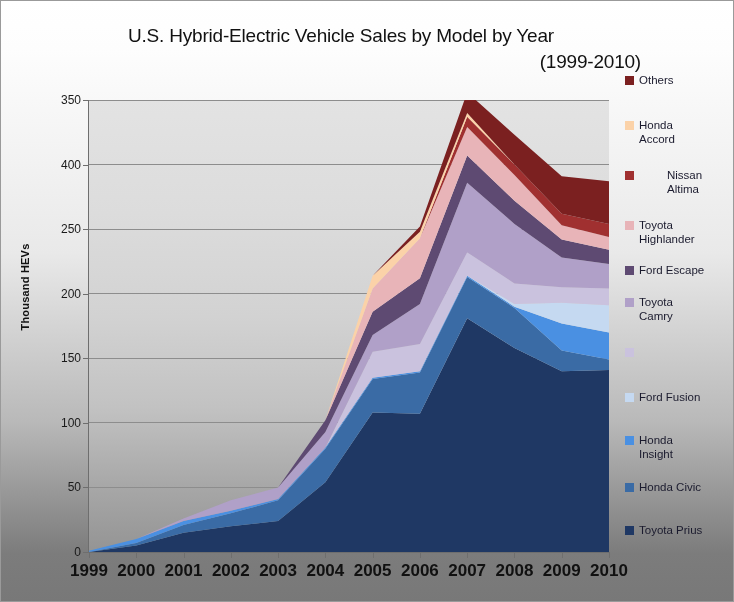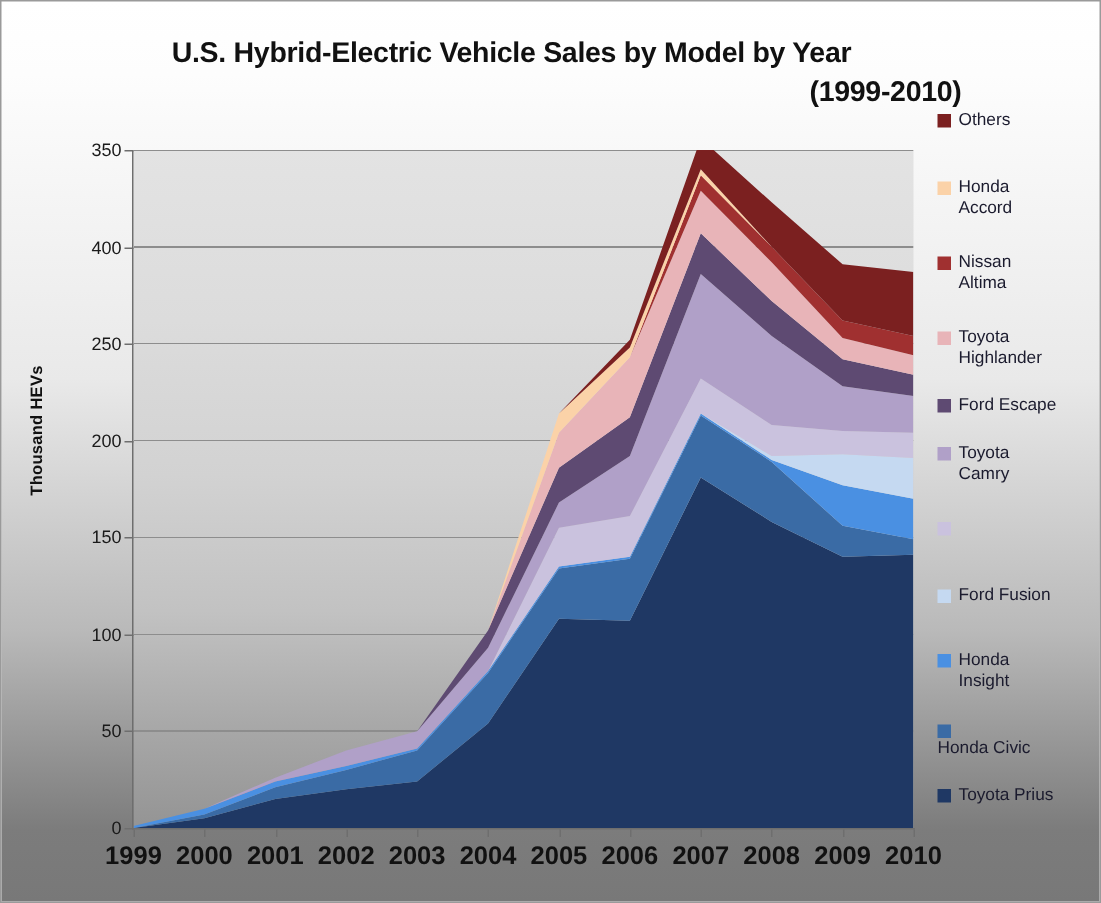"U.S. Hybrid-Electric Vehicle Sales by" #chart-title { font-weight: bold -> normal }
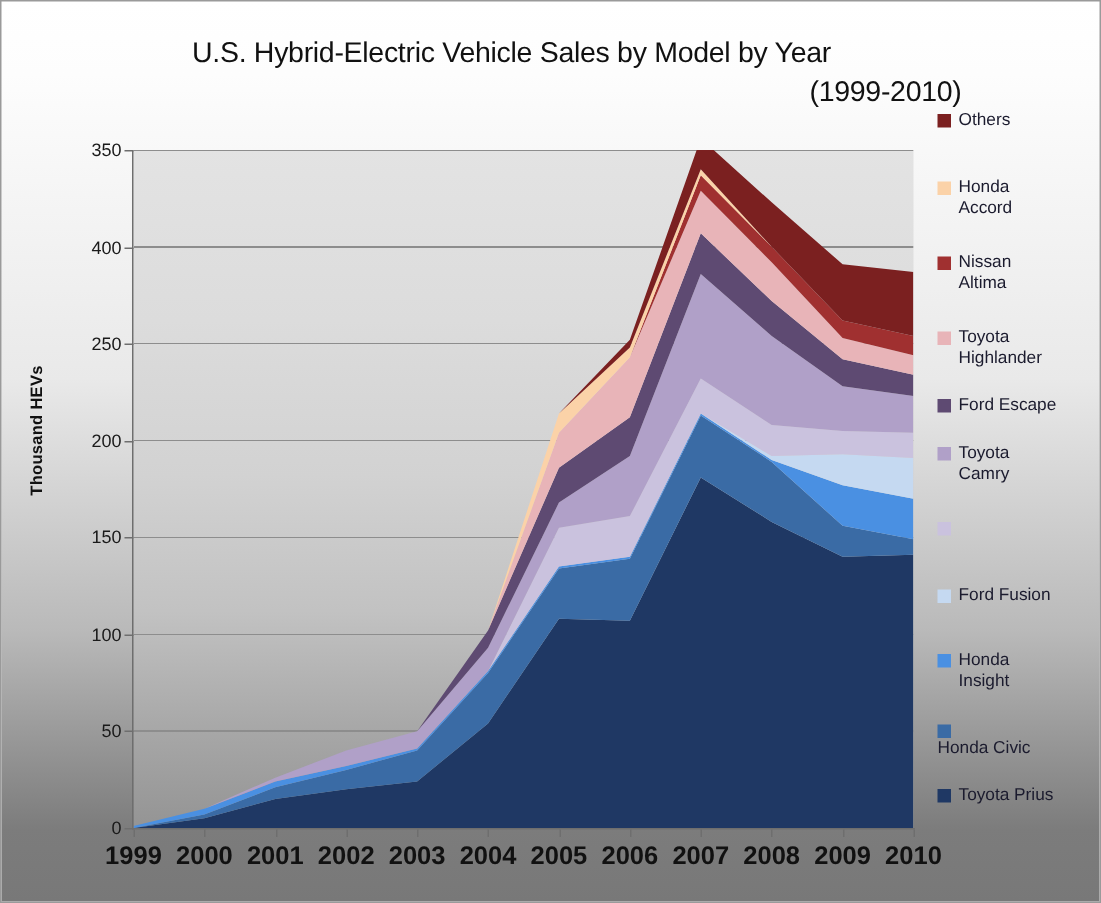"Nissan" div.legend-item { gap: none -> 28px }
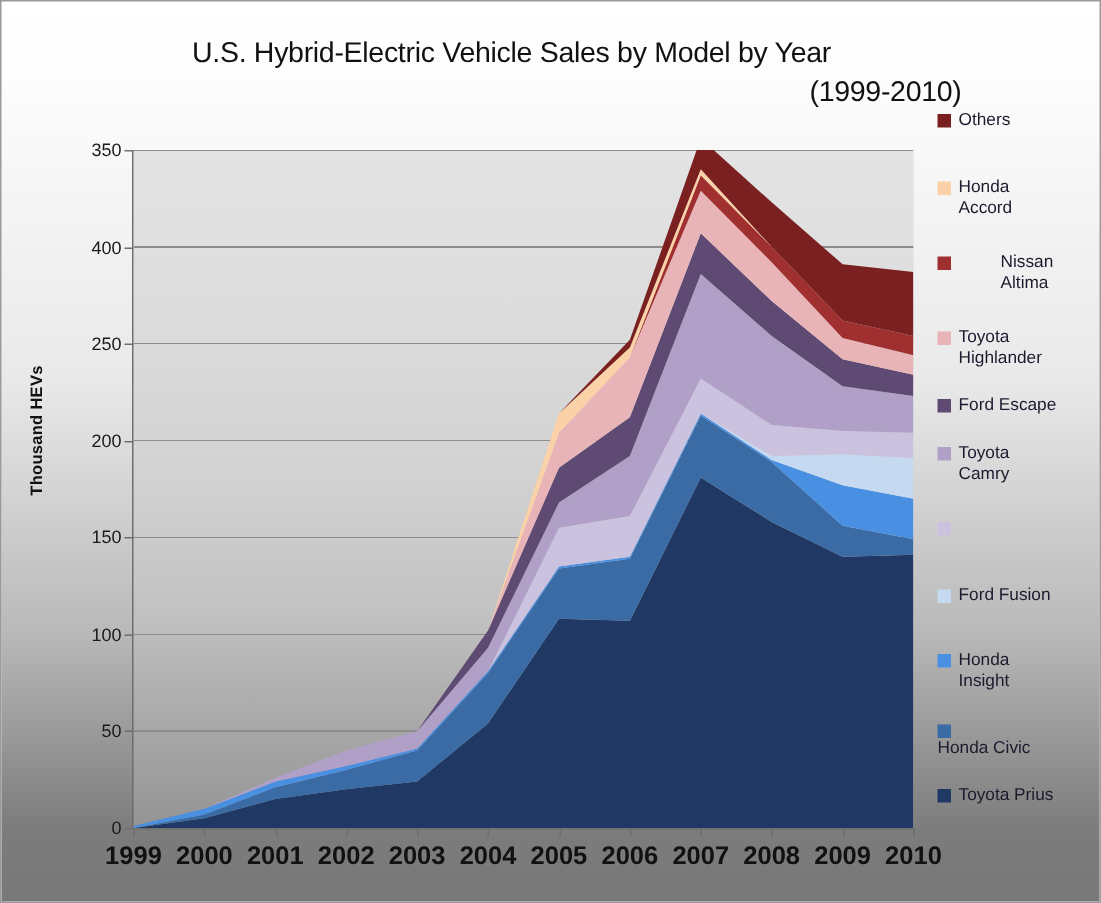"Honda Civic" div.legend-item { flex-direction: column -> none }
